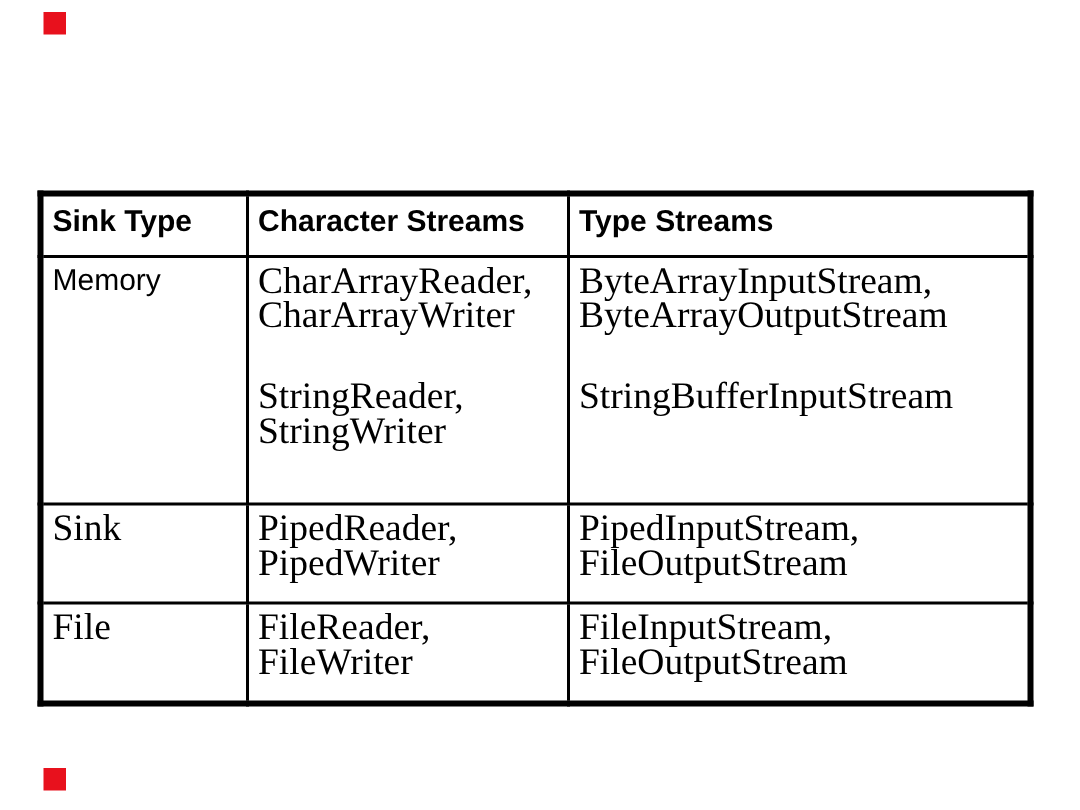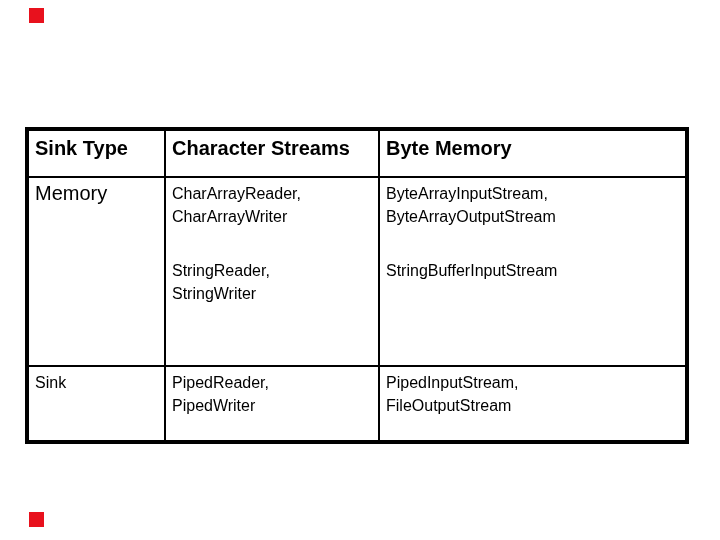"Byte Memory" th { text: Byte Memory -> Type Streams }
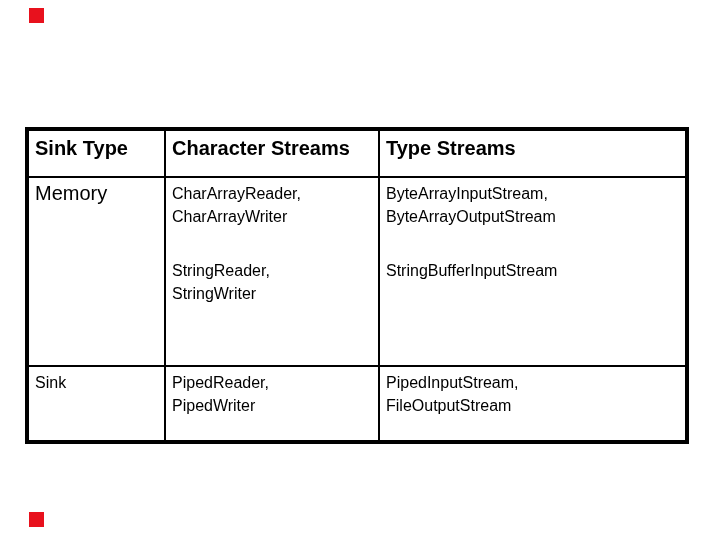"CharArrayReader," .mono-cell { font-family: Liberation Sans, sans-serif -> Liberation Serif, serif; font-size: 16px -> 25px }
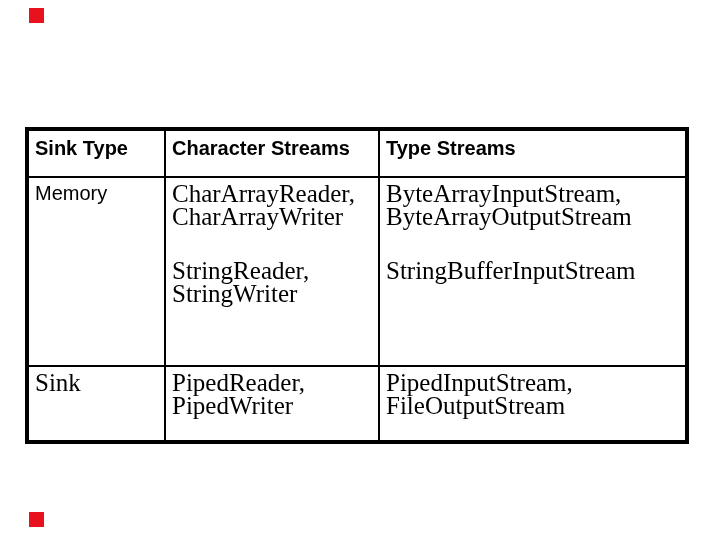"File" tr.r-file { html: none -> <tr> <td> <div>File</div> </td> <td> <div>FileReader,</div> <div>FileWriter</div> </td> <td> <div>FileInputStream,</div> <div>FileOutputStream</div> </td> </tr> }
